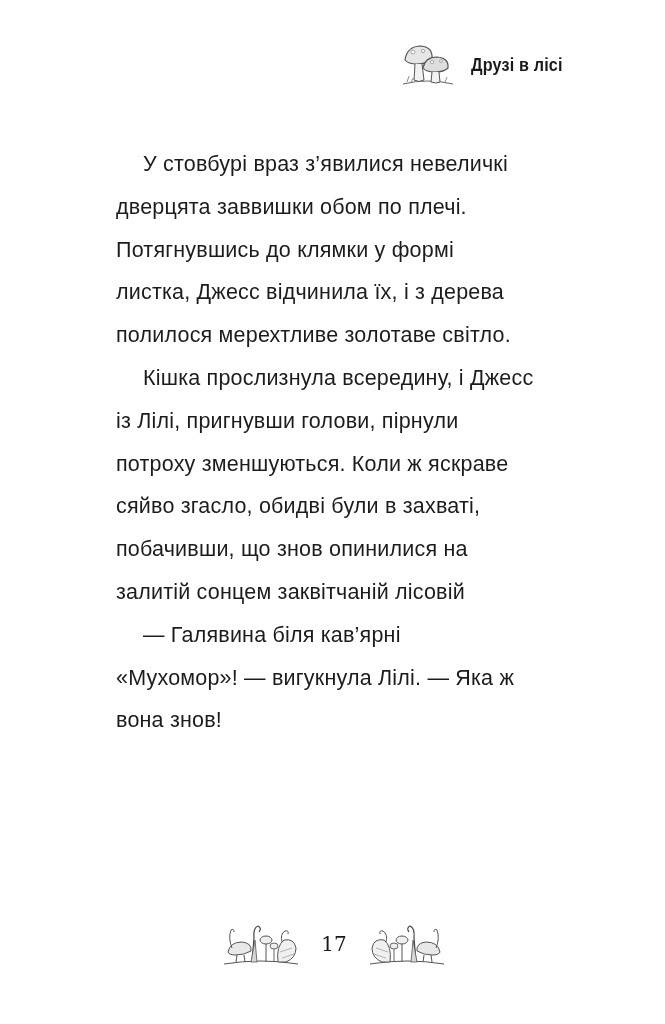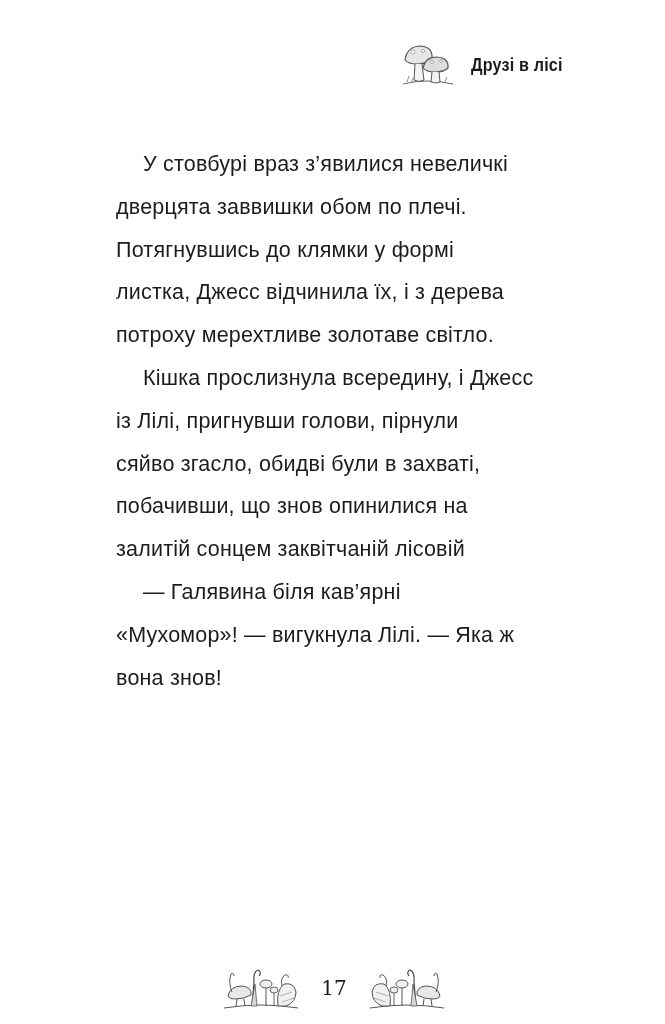"потроху мерехтливе золотаве світло." span.line { text: потроху -> полилося }
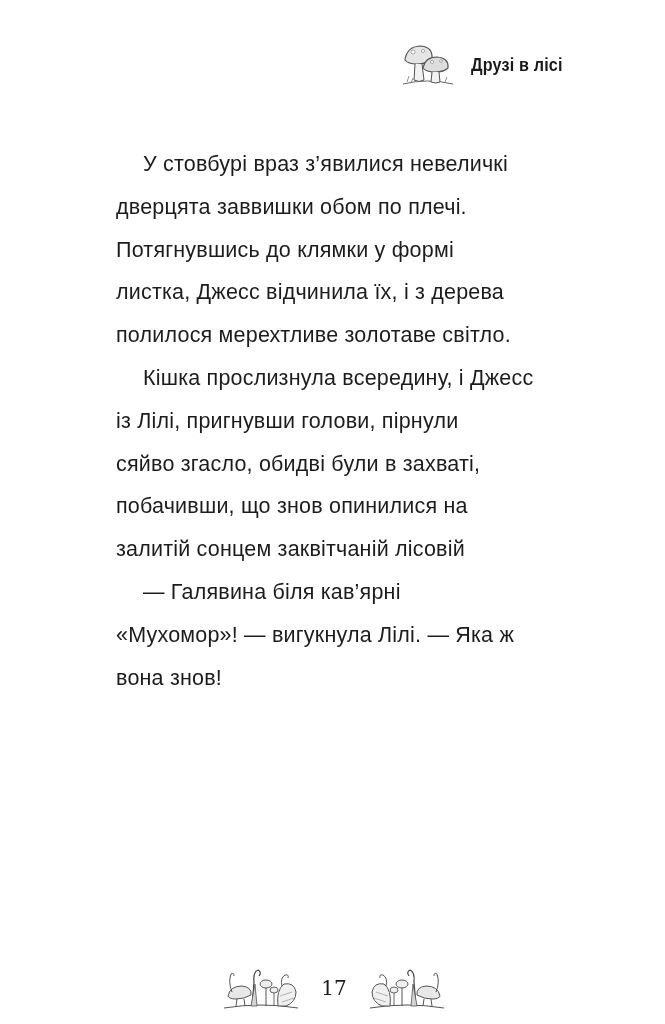"потроху зменшуються. Коли ж яскраве" span.line { html: none -> <span>потроху зменшуються. Коли ж яскраве</span> }
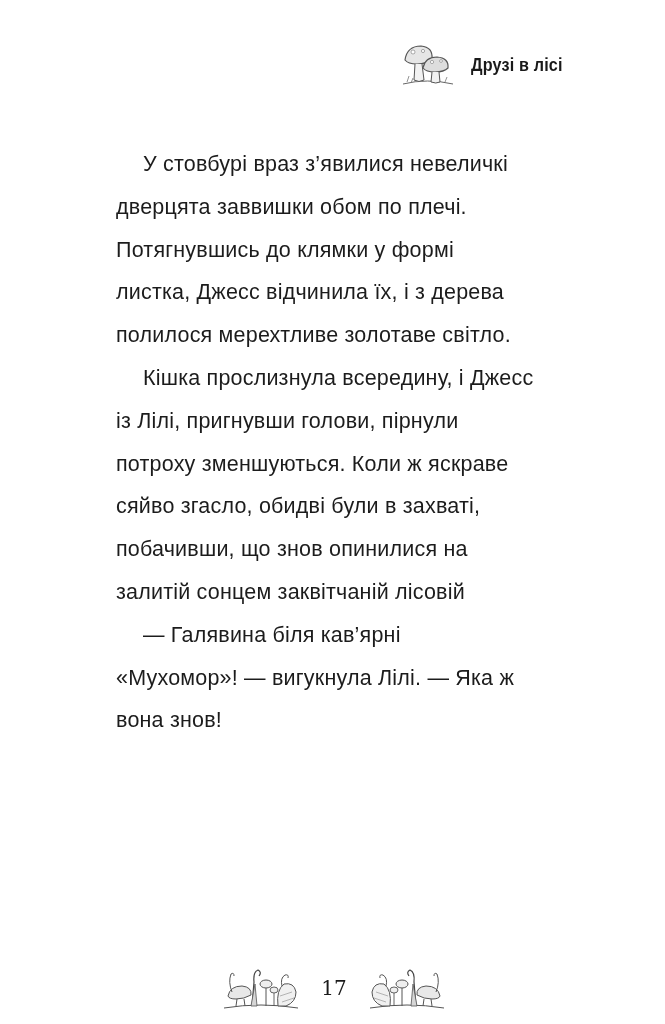"17" .footer { top: 962px -> 918px }
